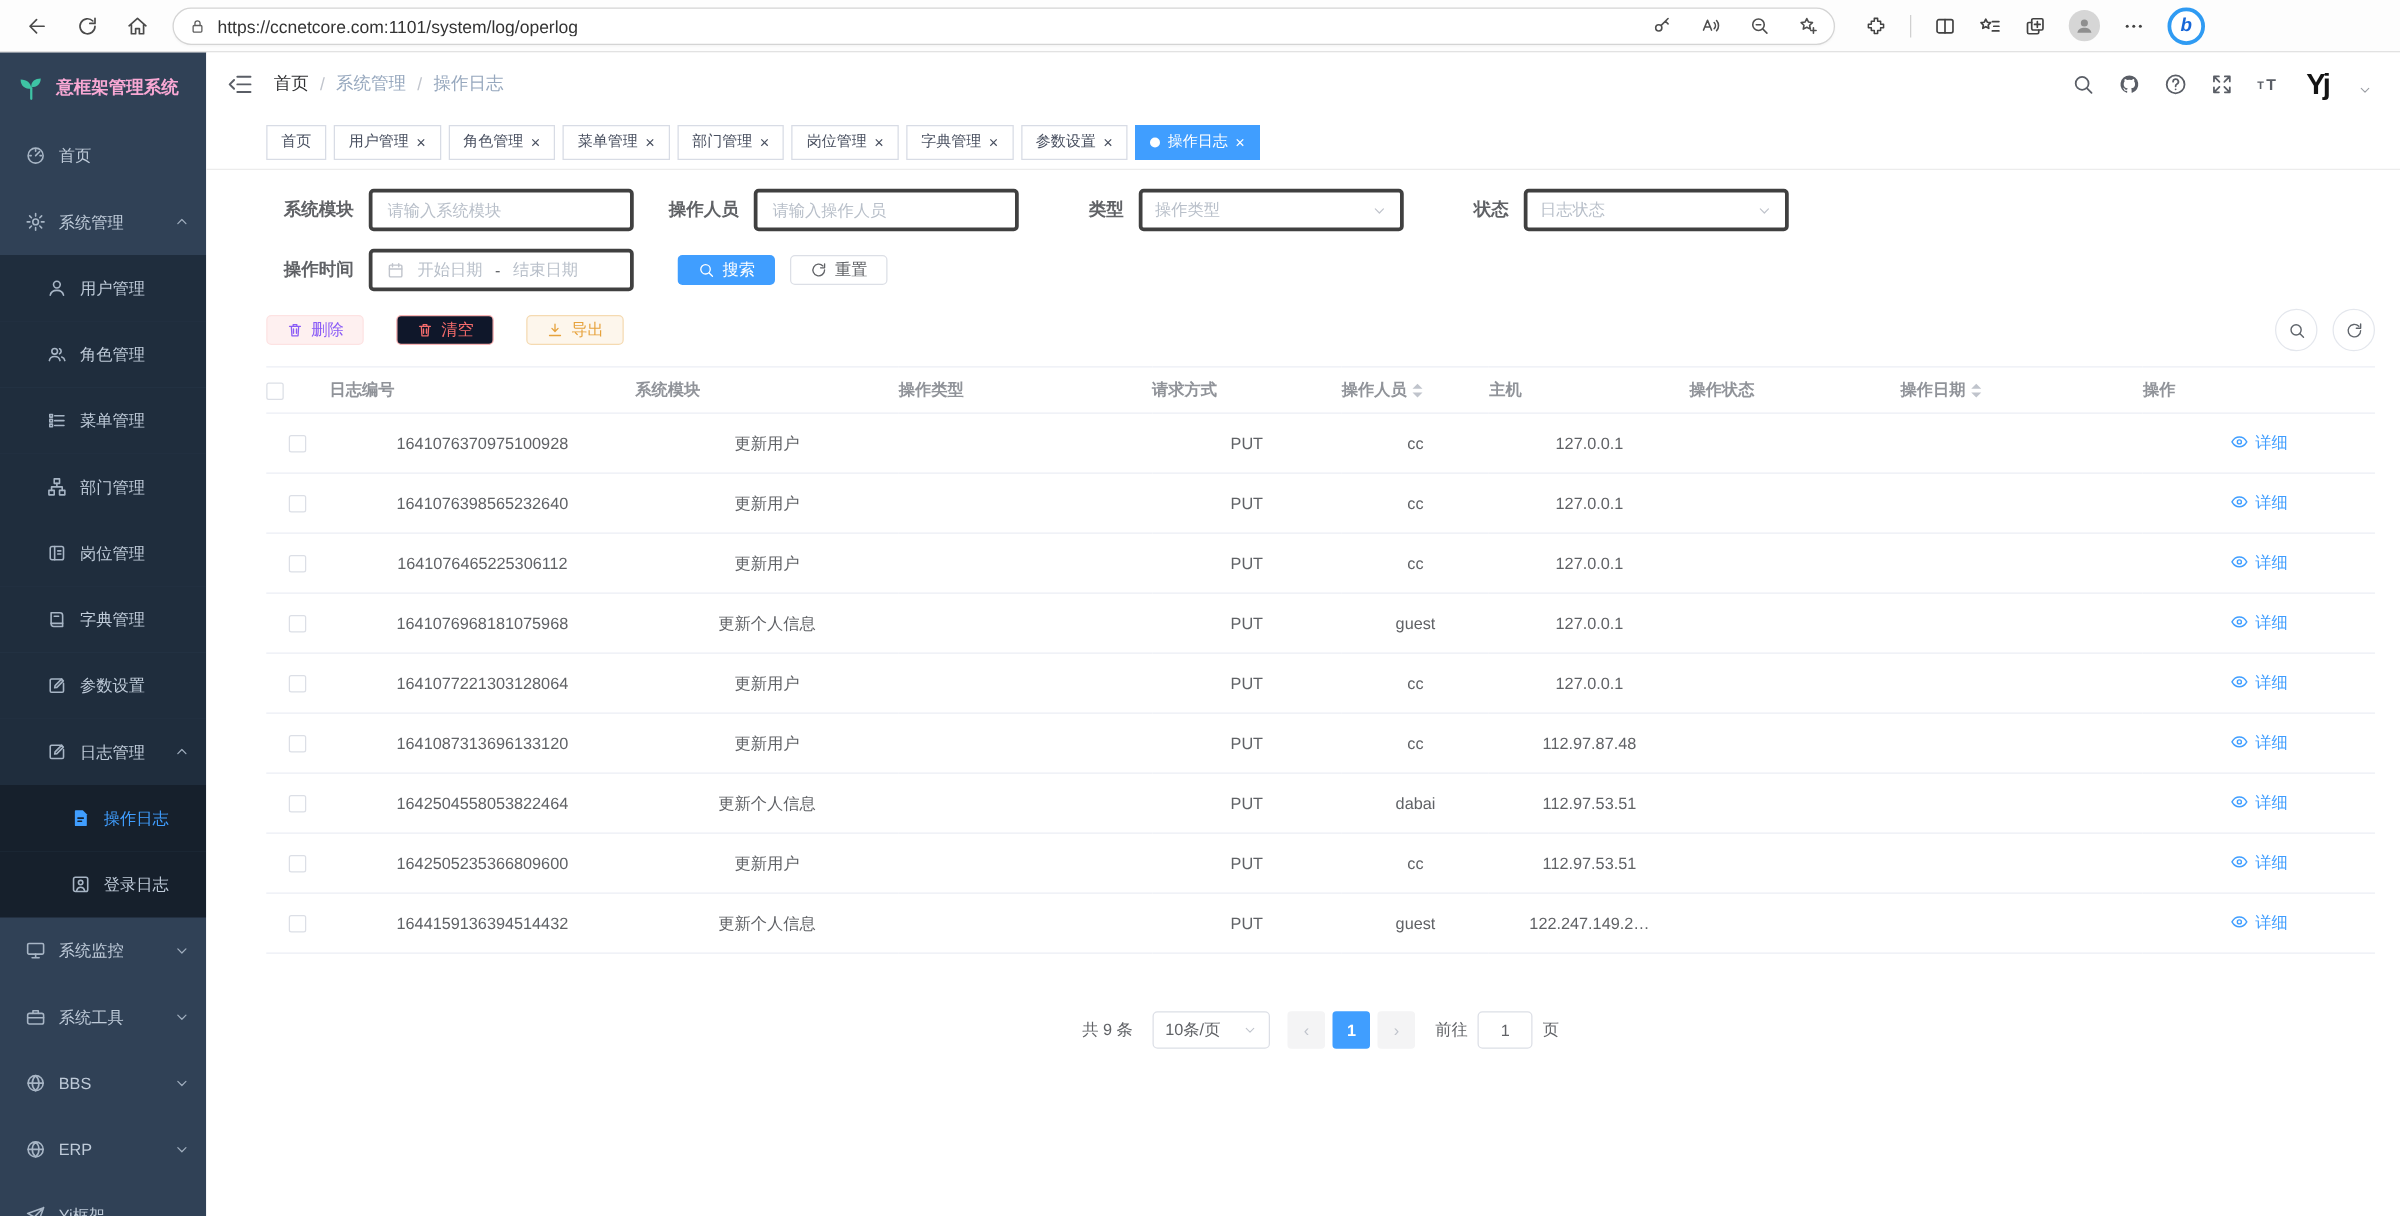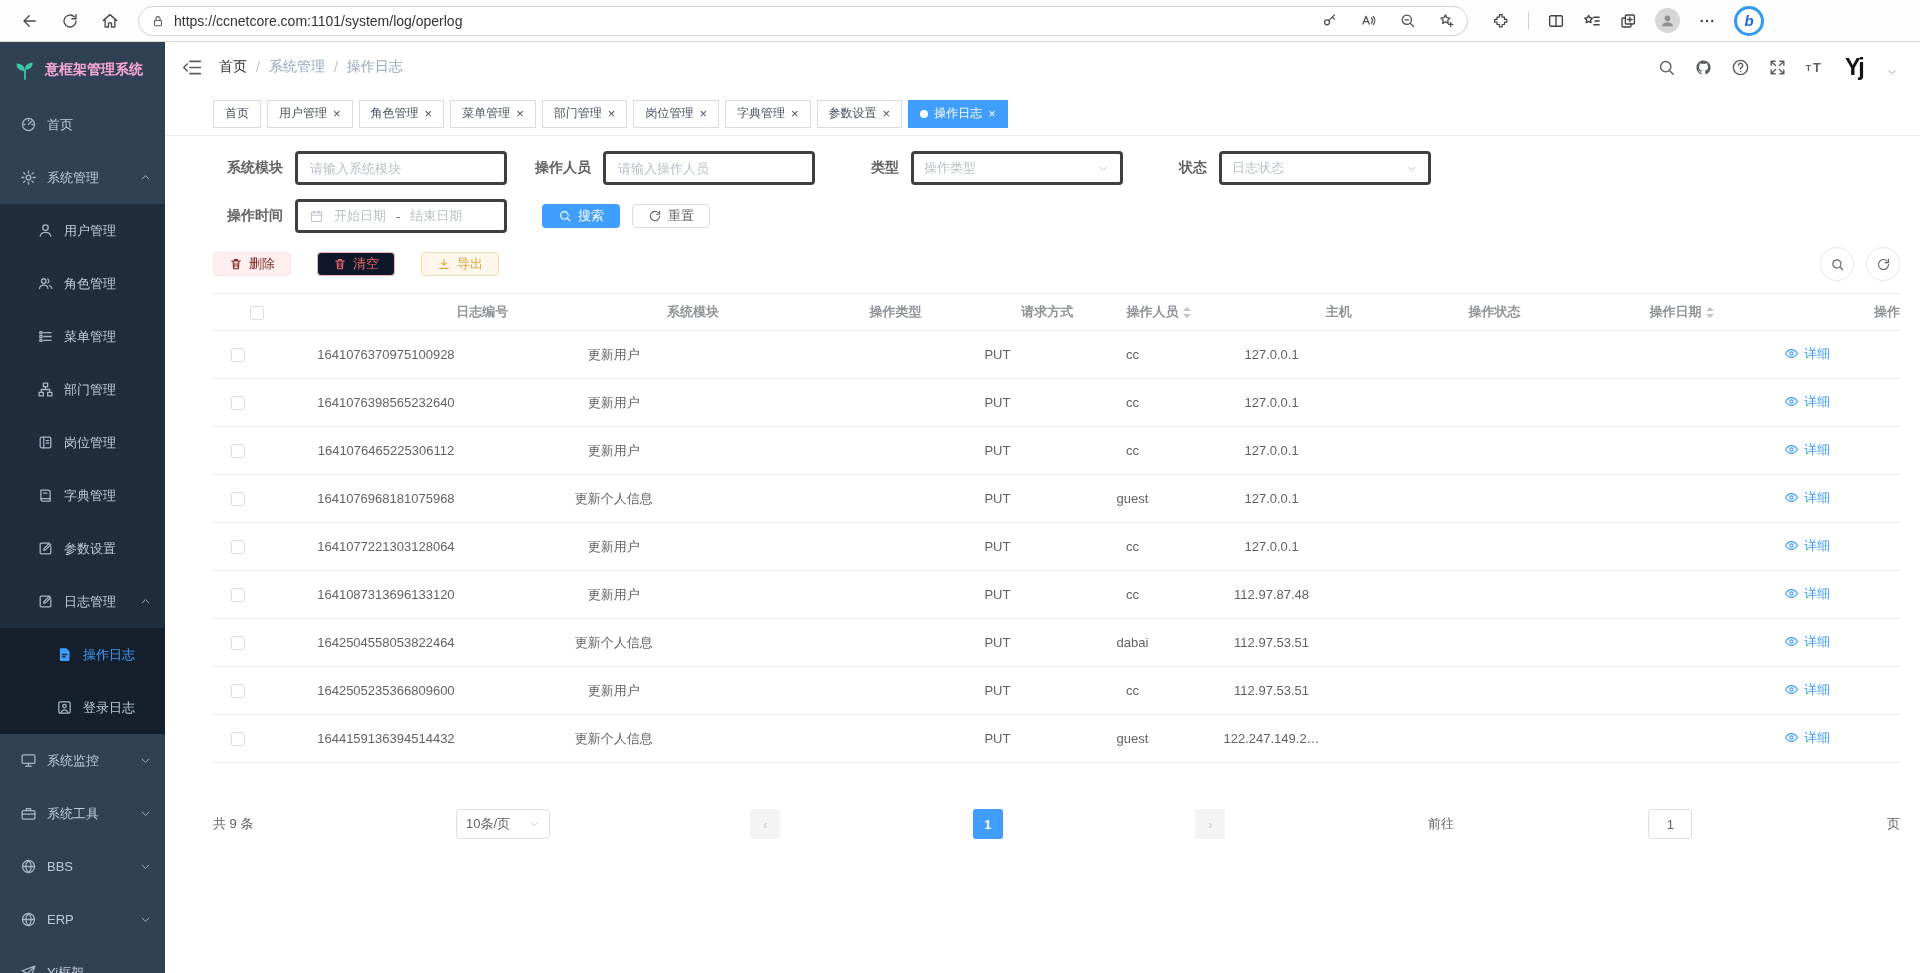"删除" .btn-del { color: #7f1d1d -> #8b5cf6 }
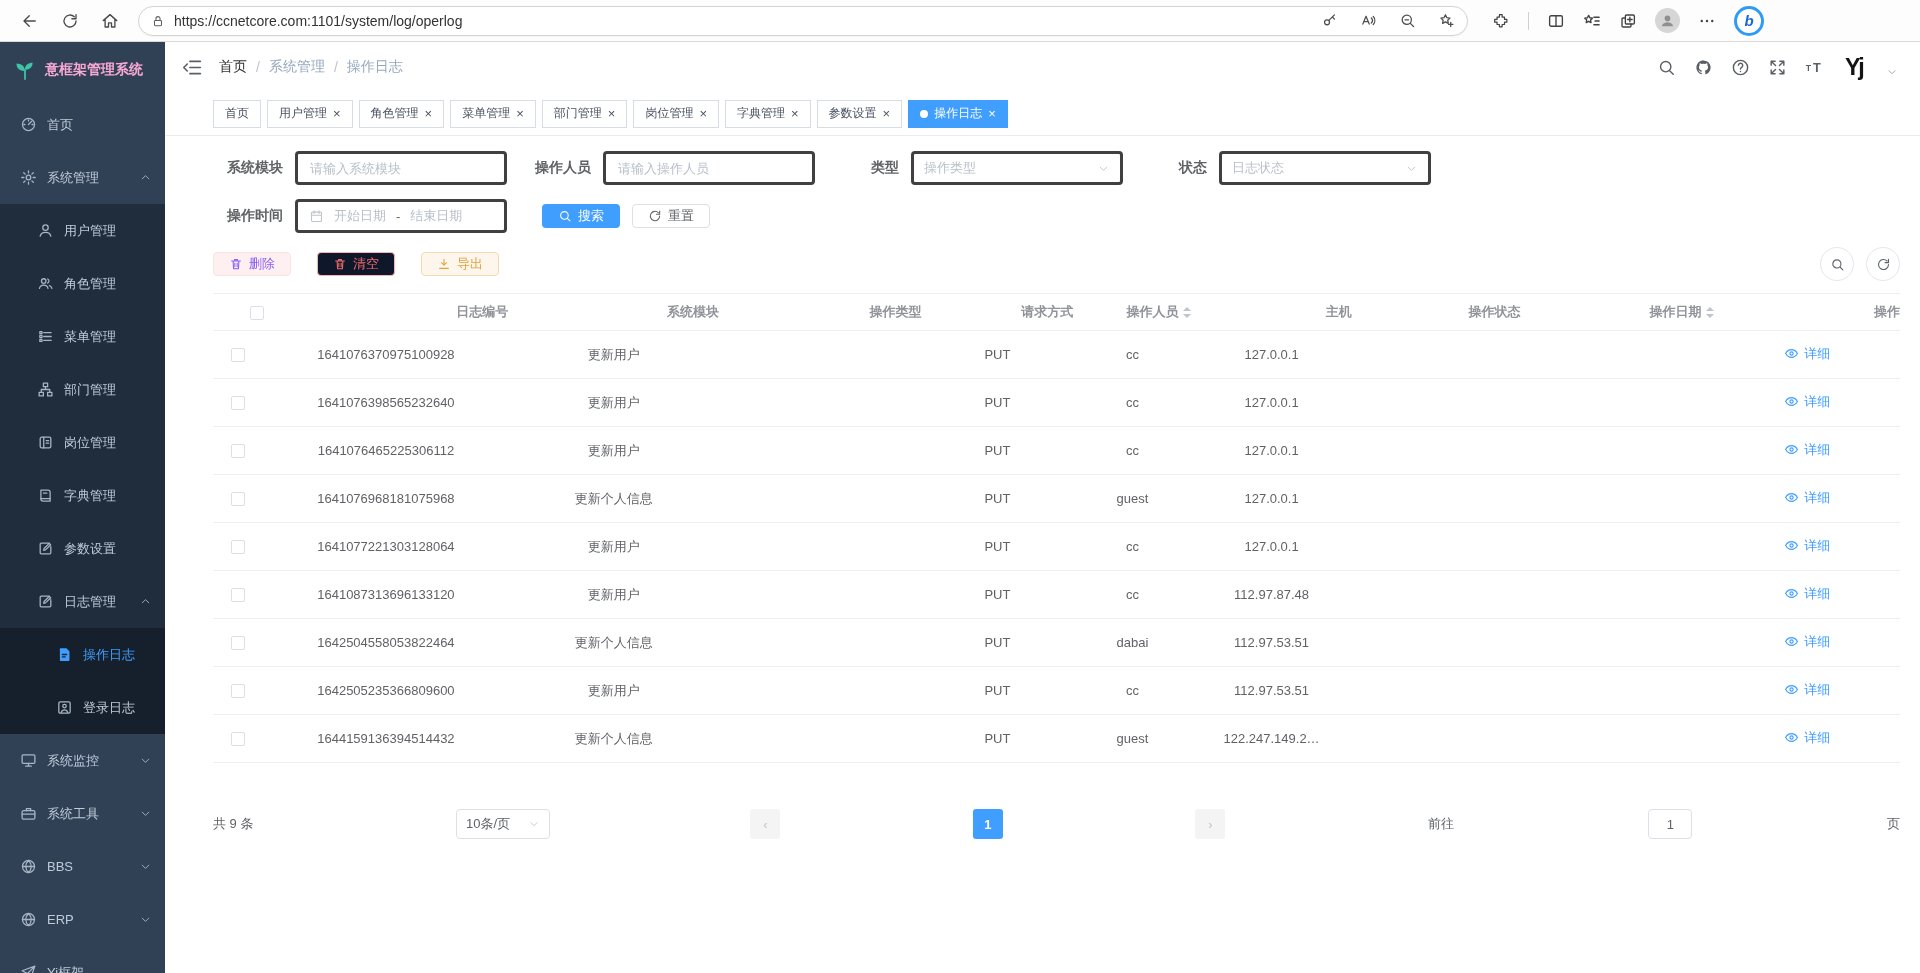"日志编号" thead th { text-align: right -> left }
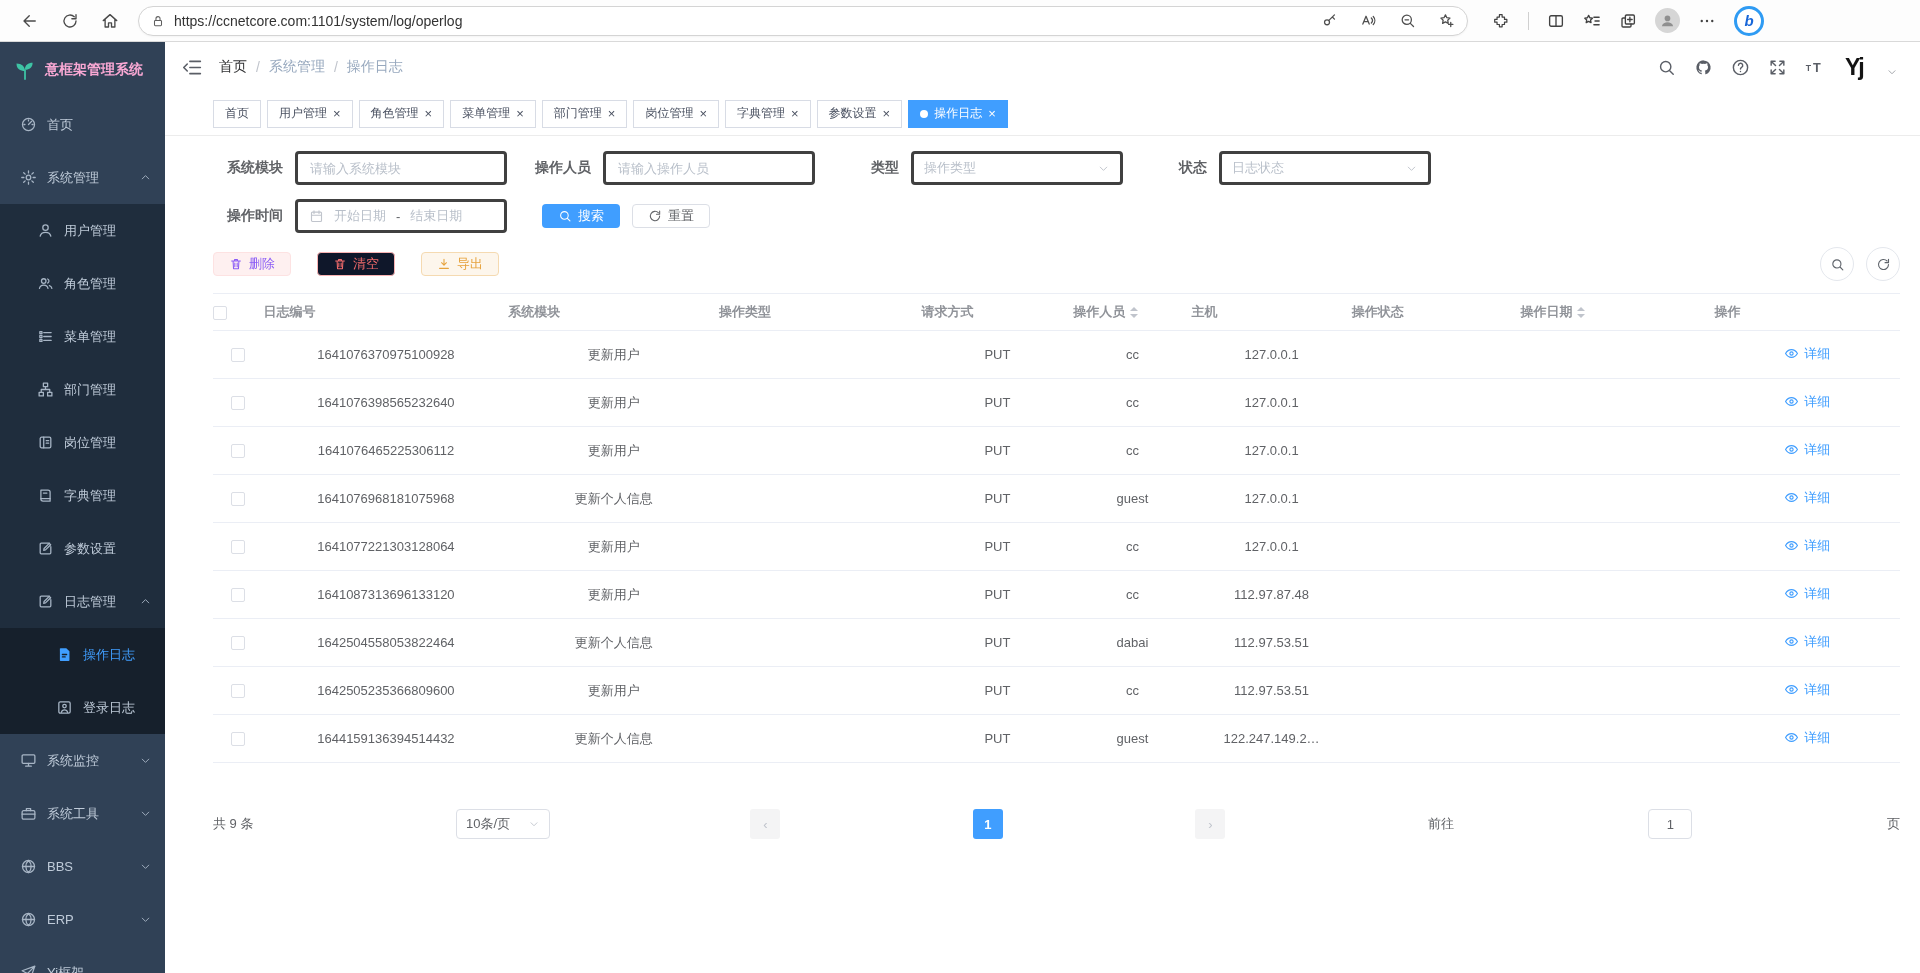"共 9 条" .pager { justify-content: space-between -> center }
